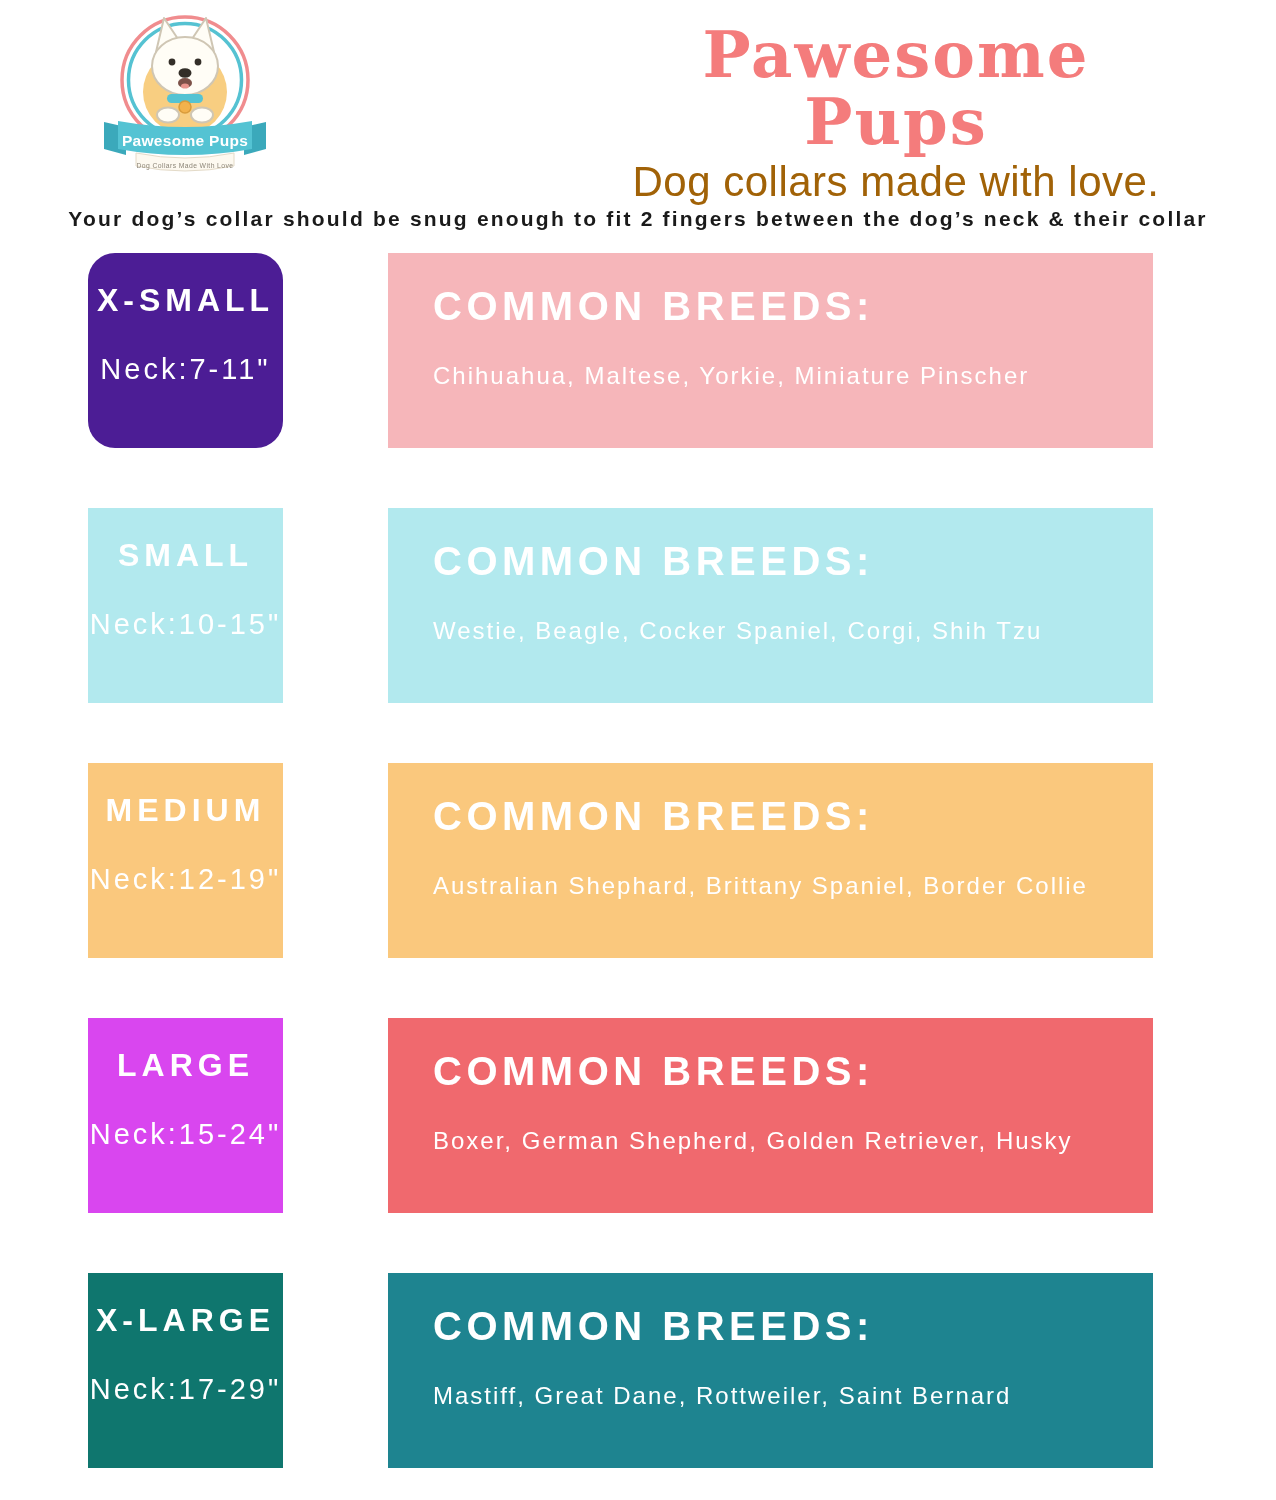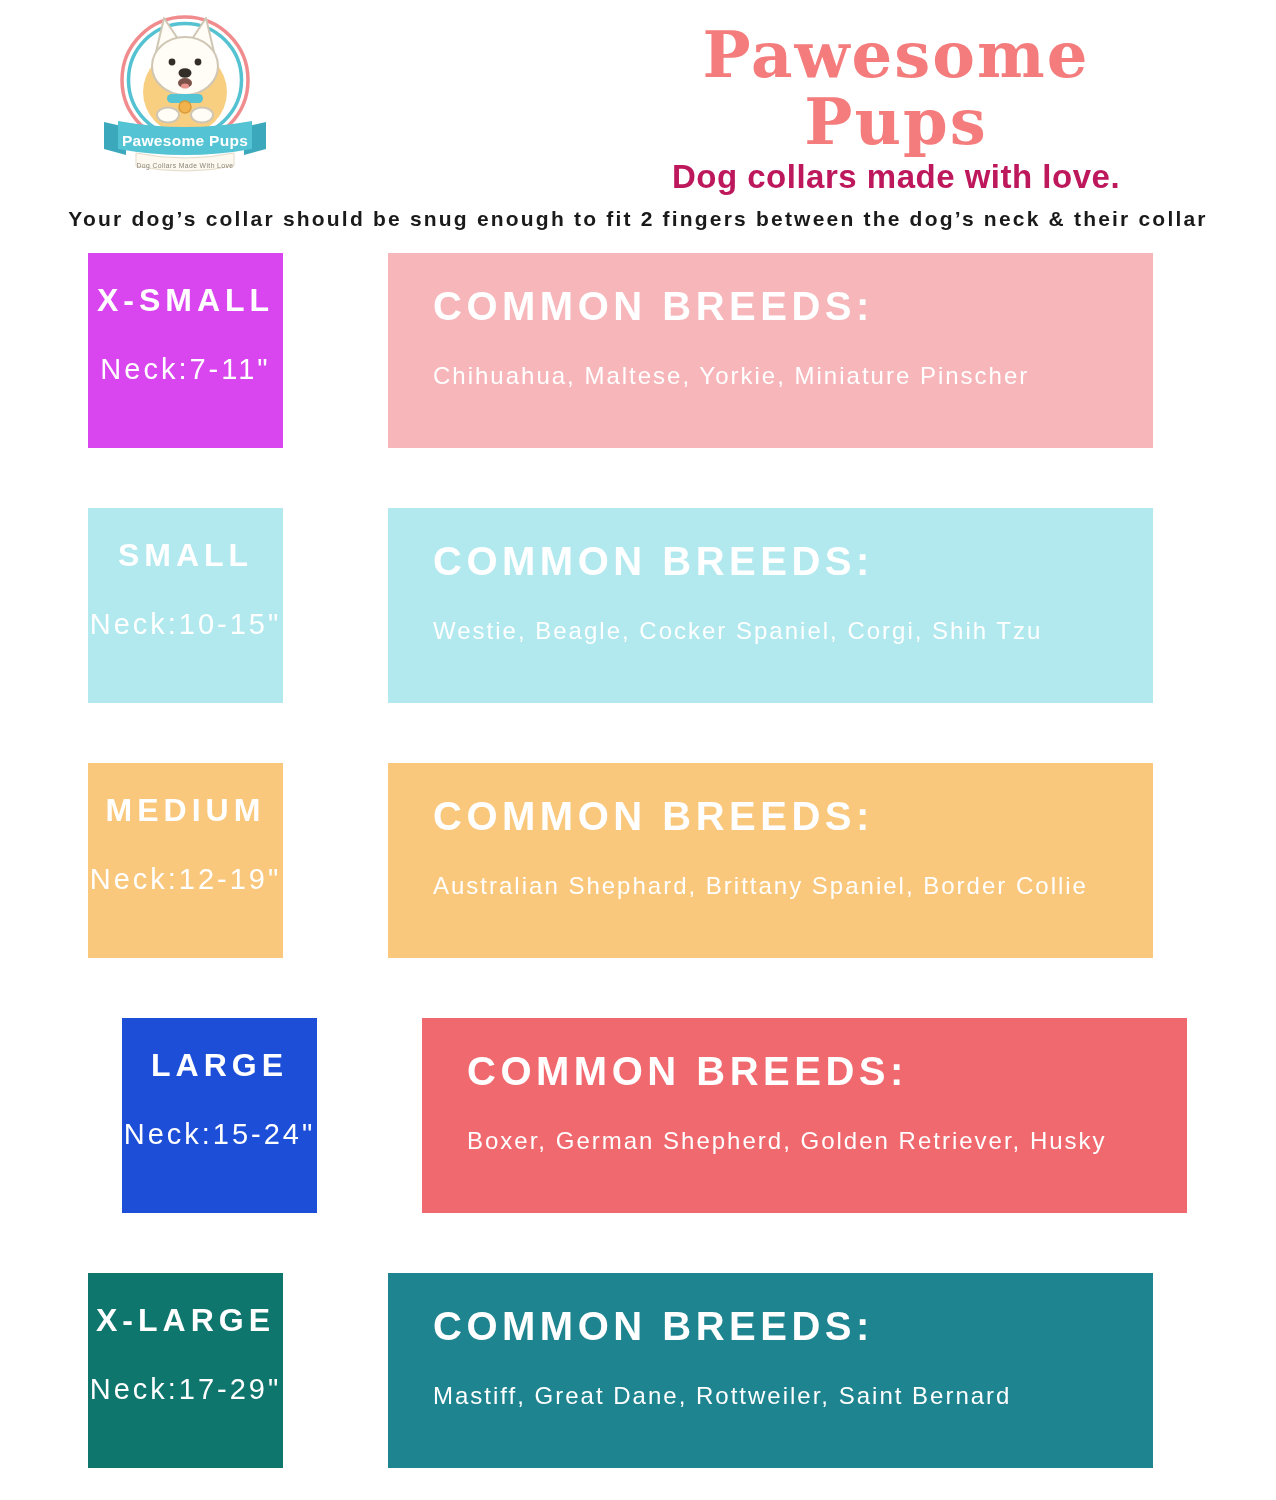"Dog collars made with love." .brand-subtitle { color: #be185d -> #a16207; font-size: 33px -> 42px; font-weight: 700 -> 400 }
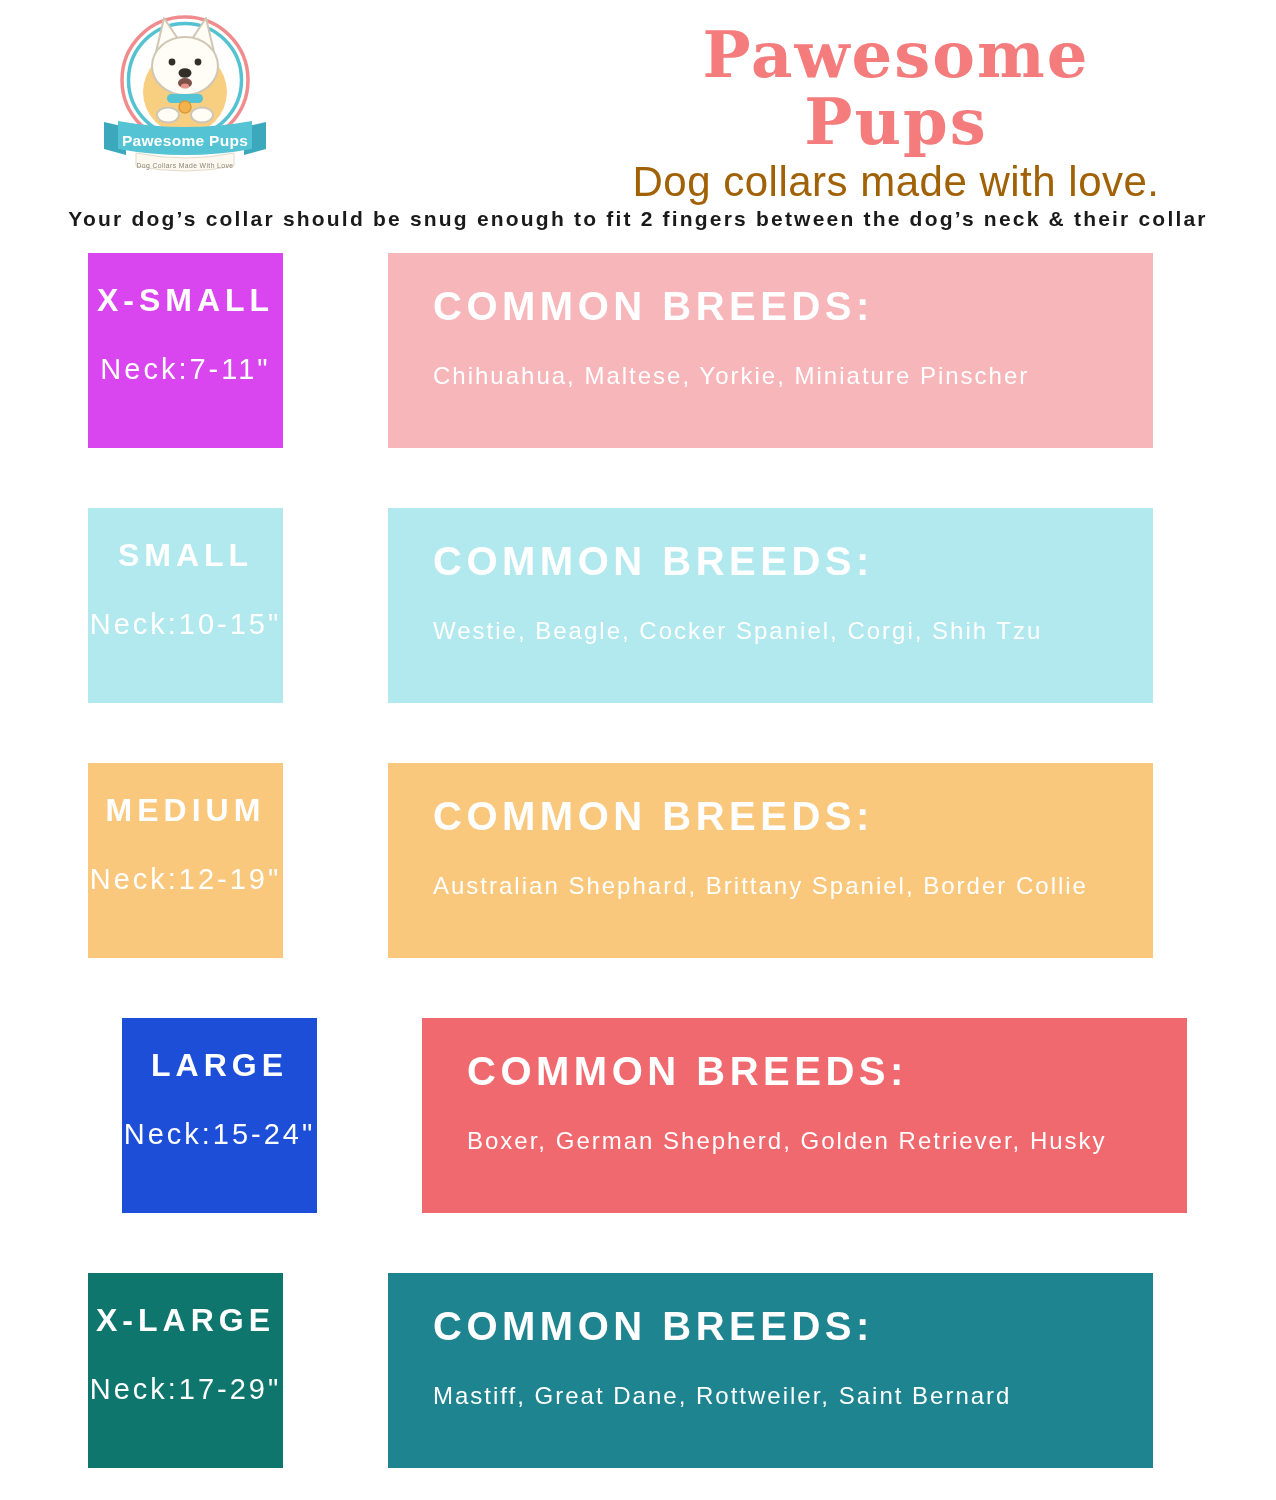"X-SMALL" div.size-box { background-color: #d946ef -> #4c1d95; border-radius: none -> 27px }
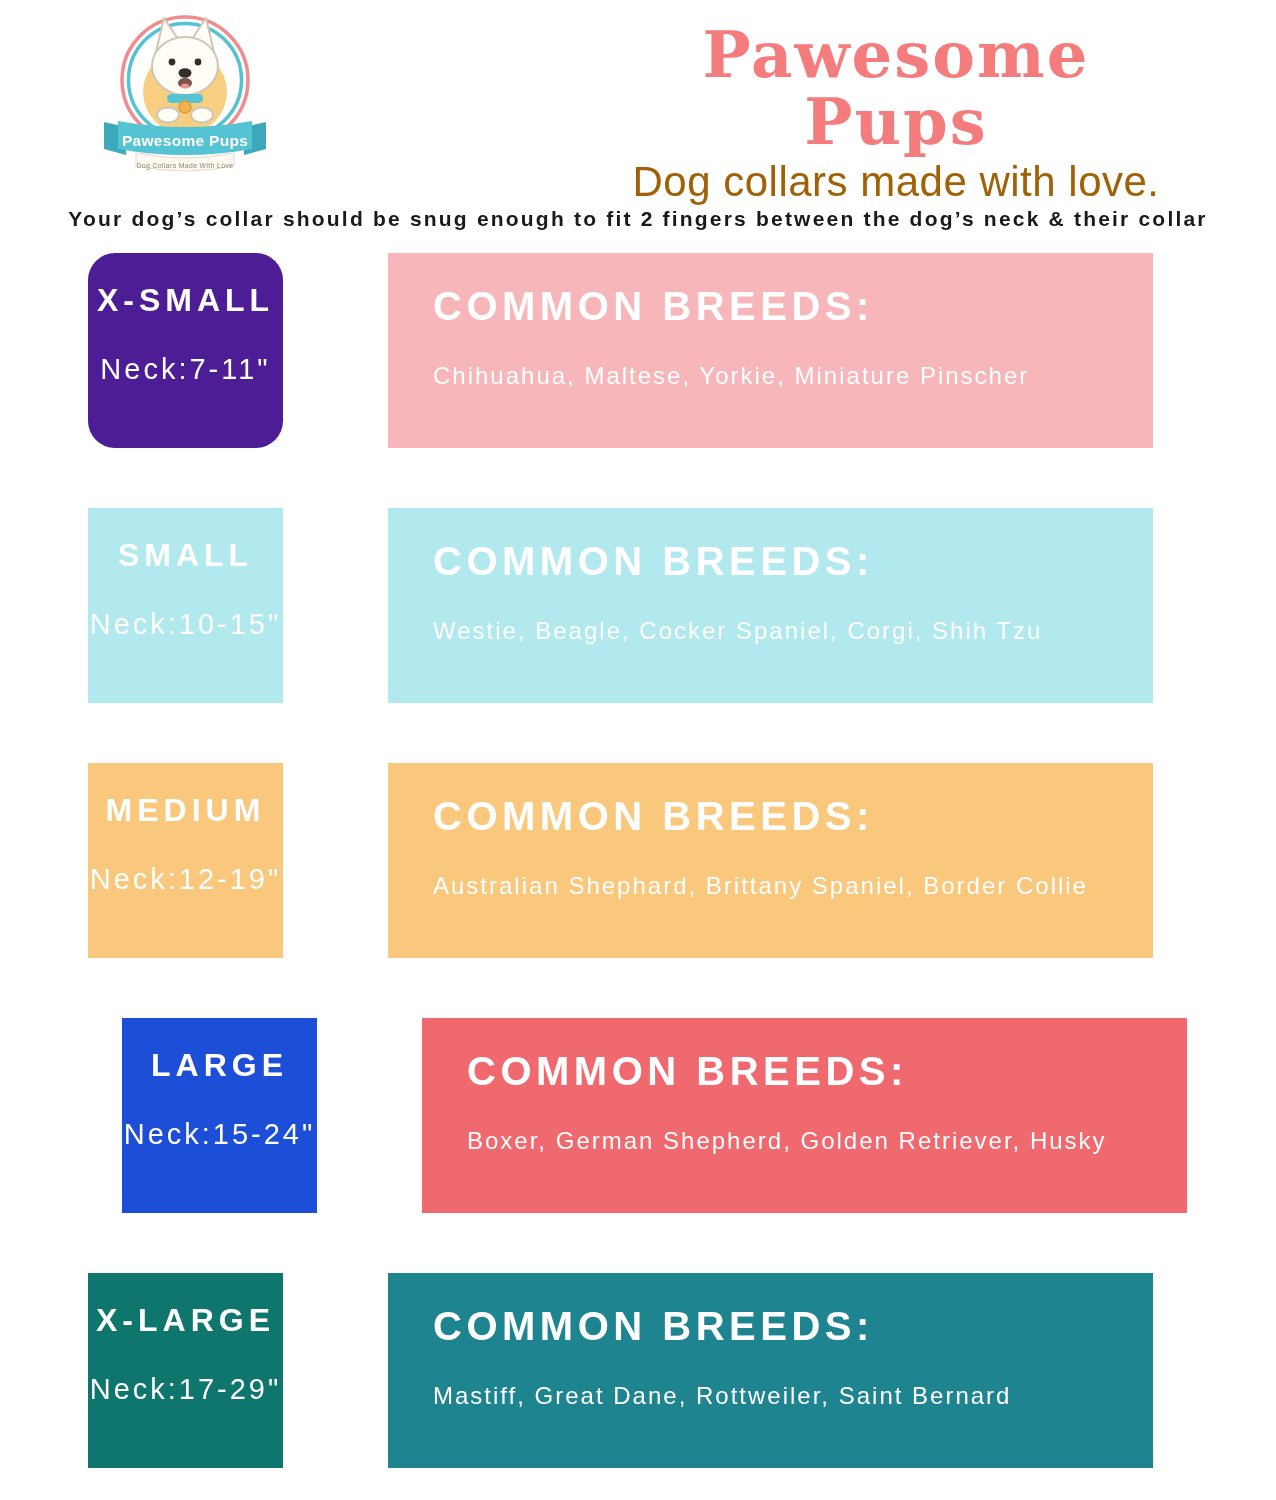"LARGE" div.size-box { background-color: #1d4ed8 -> #d946ef; margin-left: 34px -> none }
